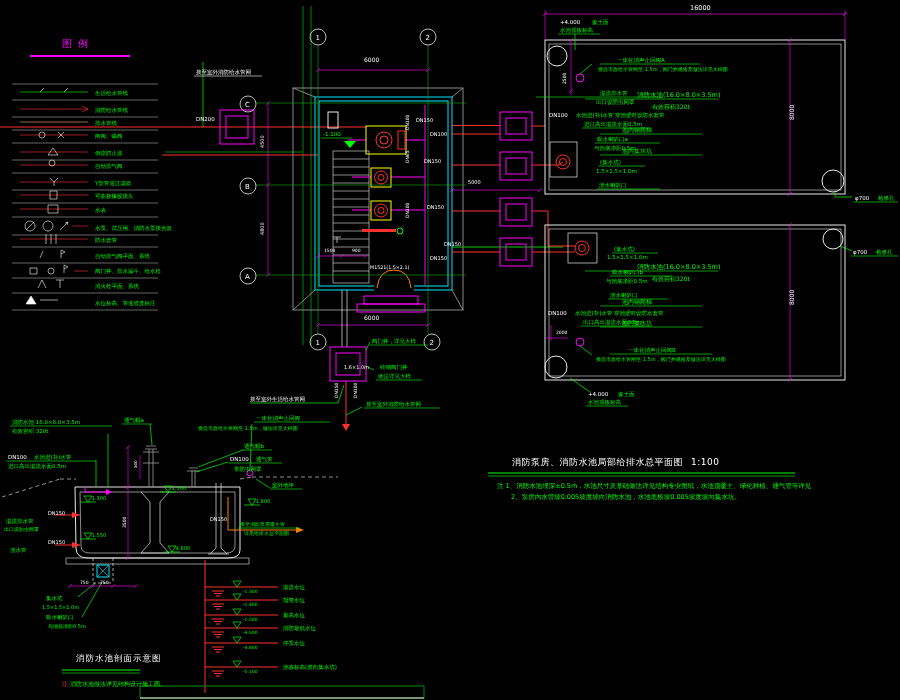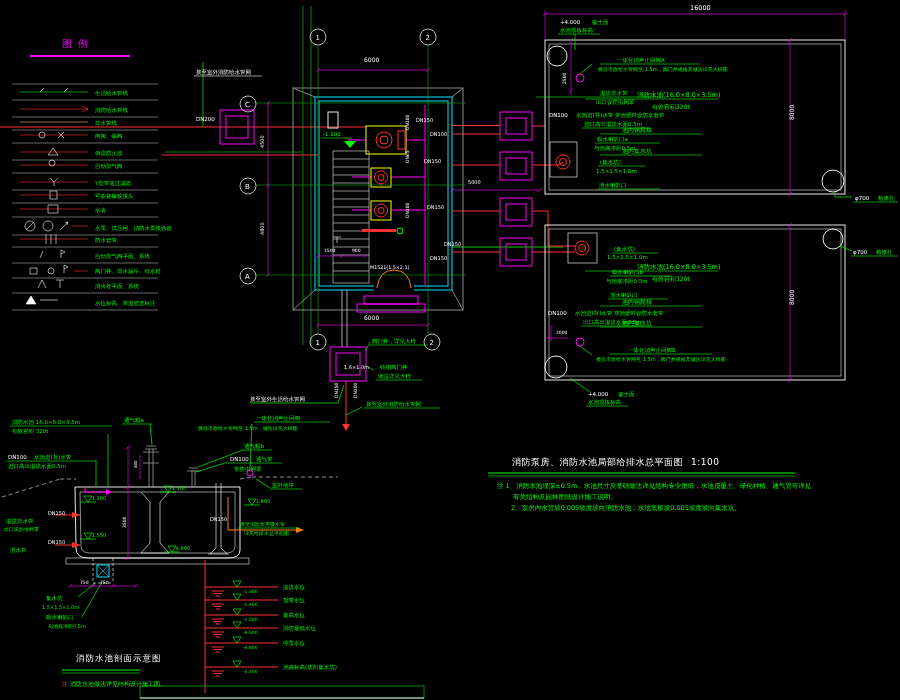"有关结构及园林图纸设计施工说明。" div.l2 { html: <div>有关结构及园林图纸设计施工说明。</div> -> none }
